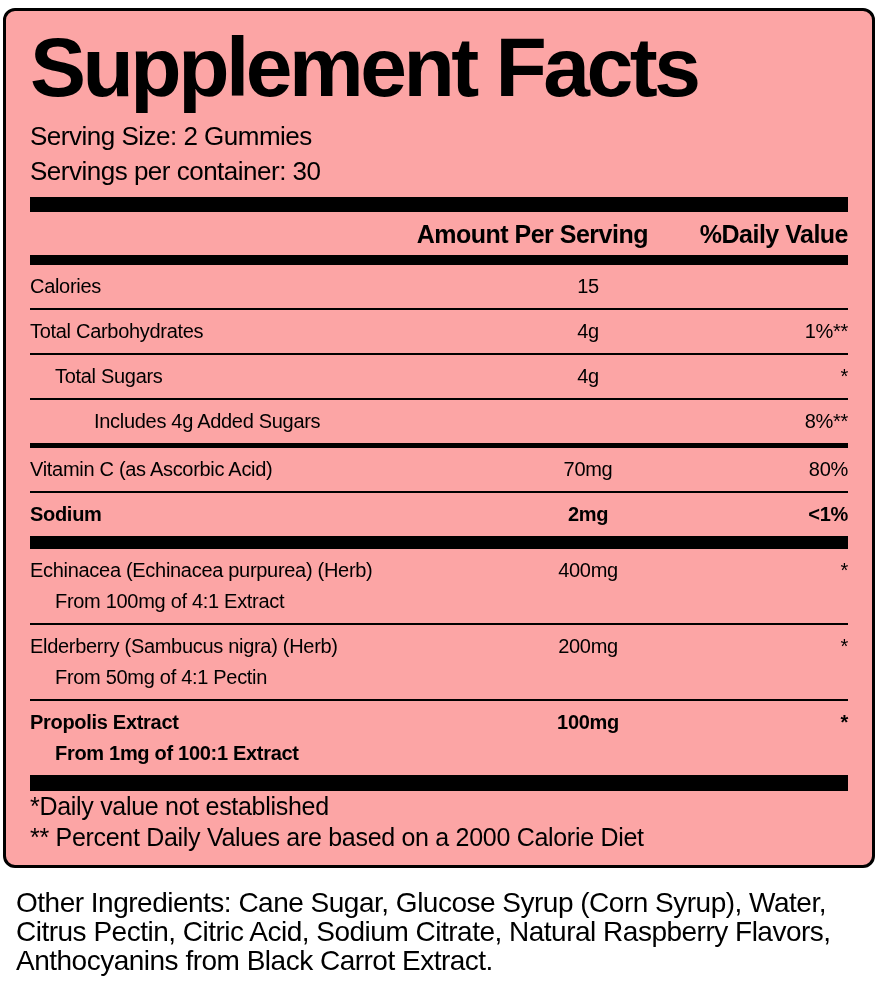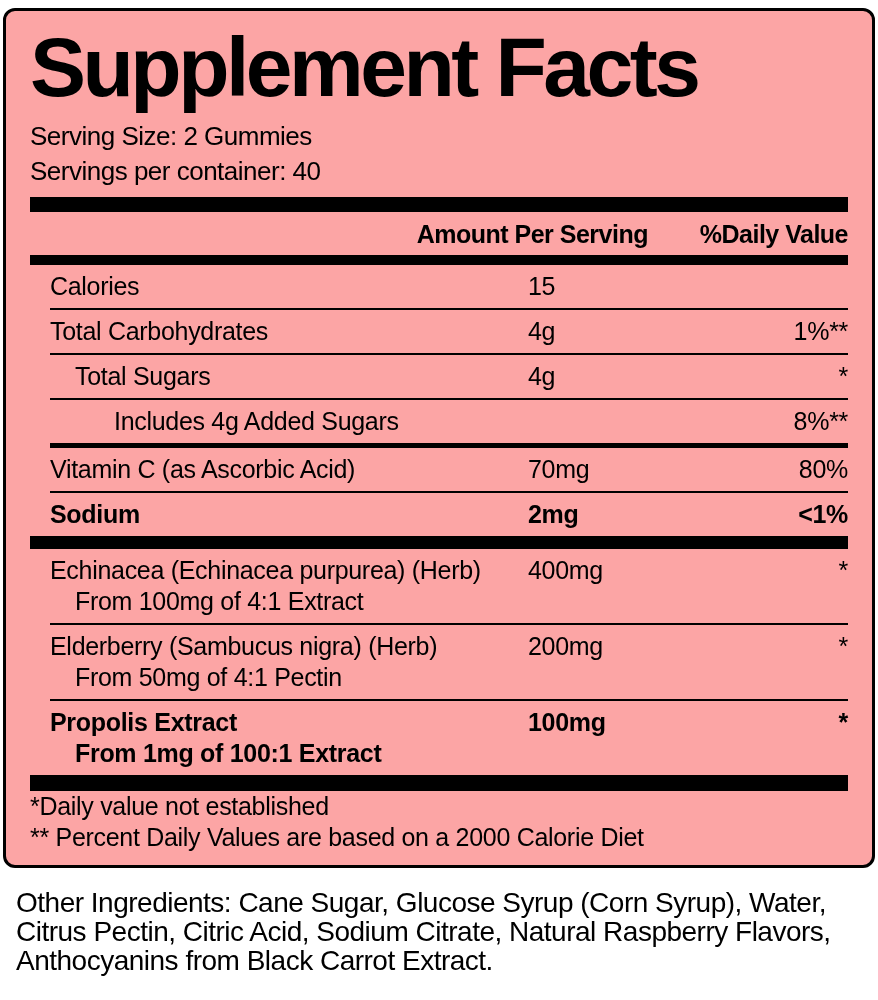"Servings per container: 40" div.serving-line { text: 40 -> 30 }
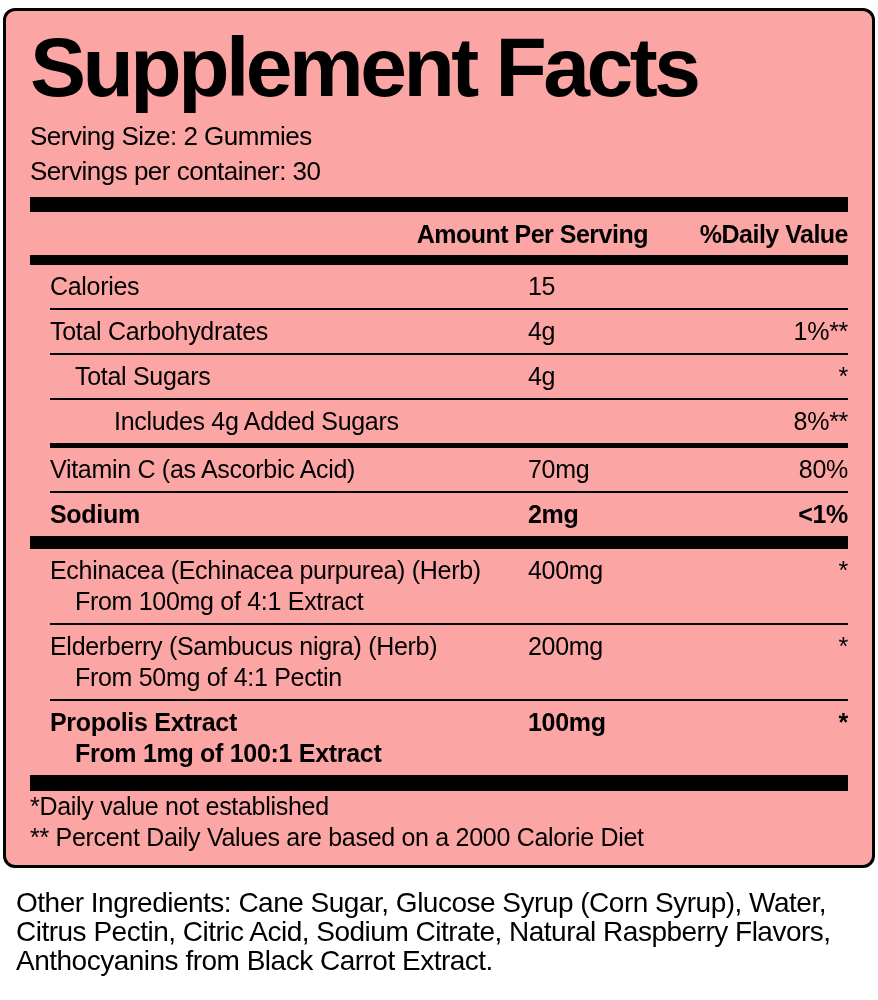"Calories" .row { font-size: 25px -> 20px; margin-left: 20px -> none }
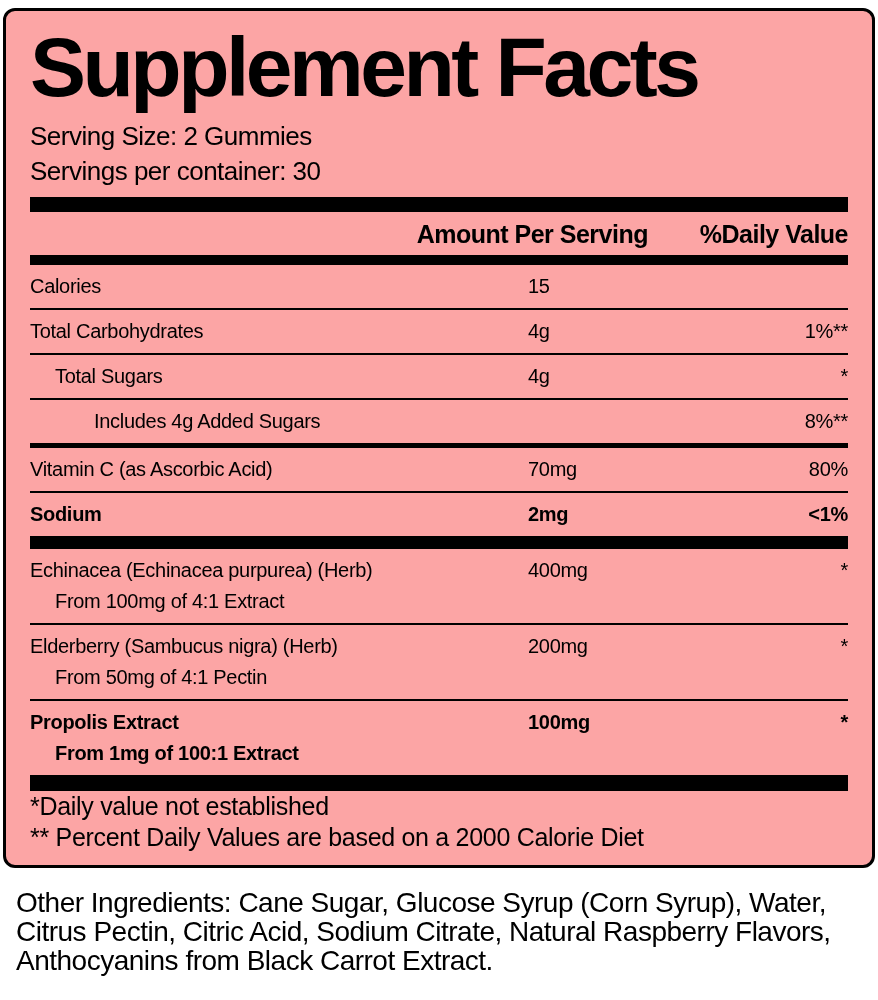"15" .cell-amount { text-align: left -> center }
